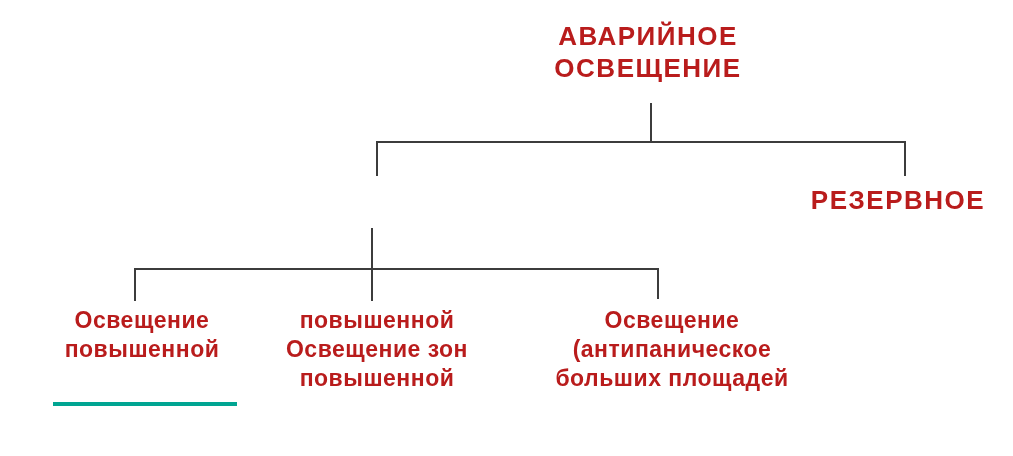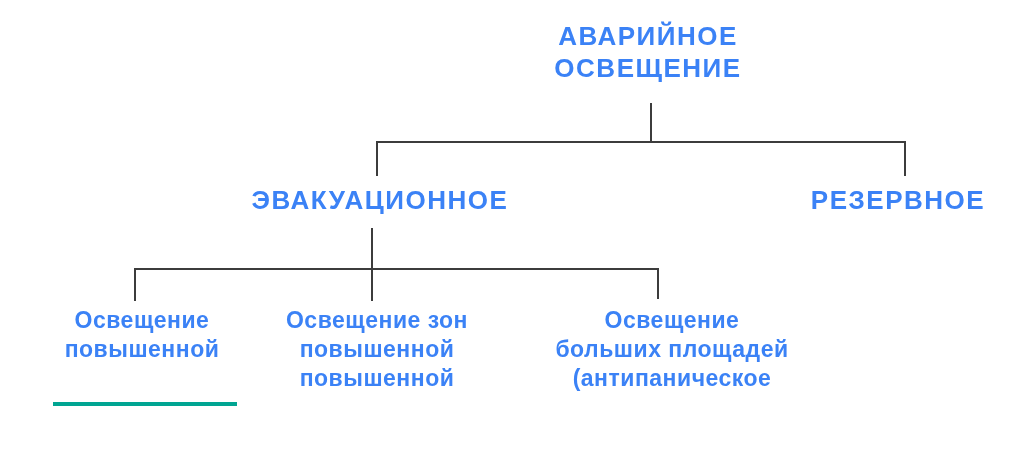"АВАРИЙНОЕ" .node { color: #3b82f6 -> #b91c1c }
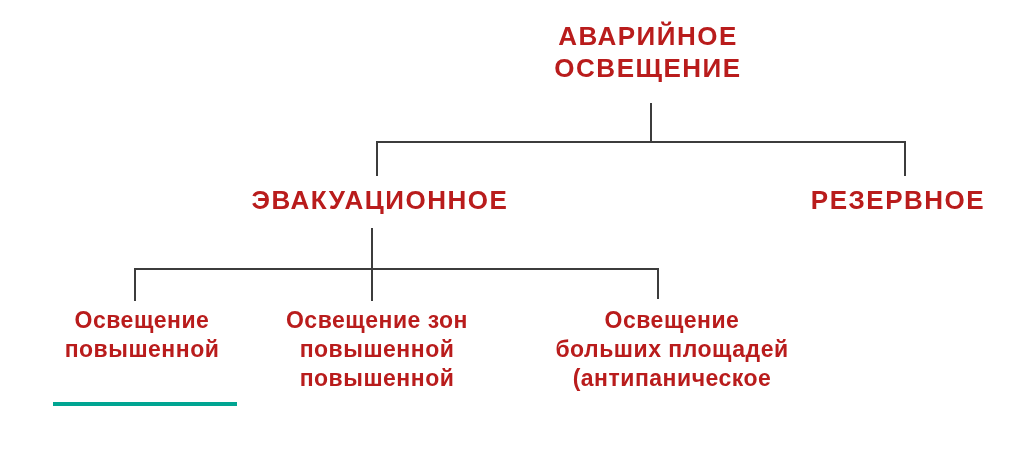"ЭВАКУАЦИОННОЕ" div.node { html: <div> <span>ЭВАКУАЦИОННОЕ</span> </div> -> none }
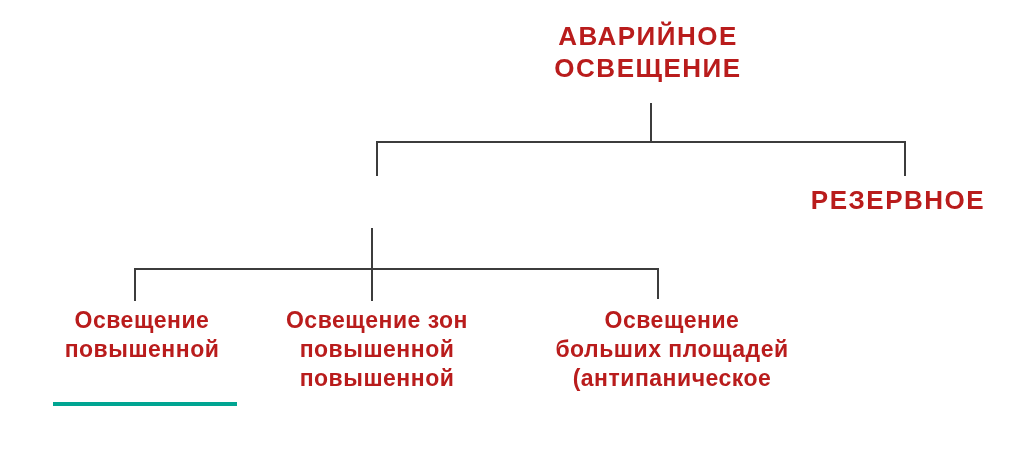"Освещение зон" span.tline { order: before "повышенной" -> after "повышенной" }
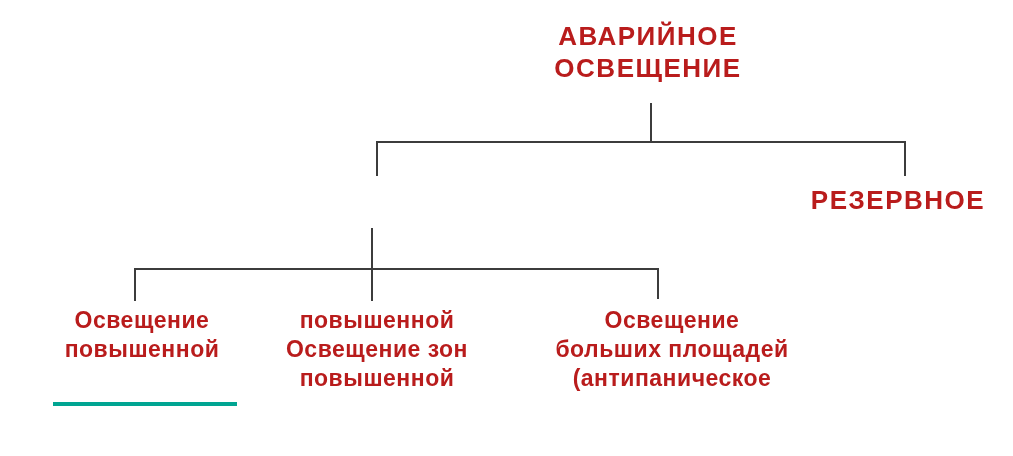"больших площадей" span.tline { order: before "(антипаническое" -> after "(антипаническое" }
